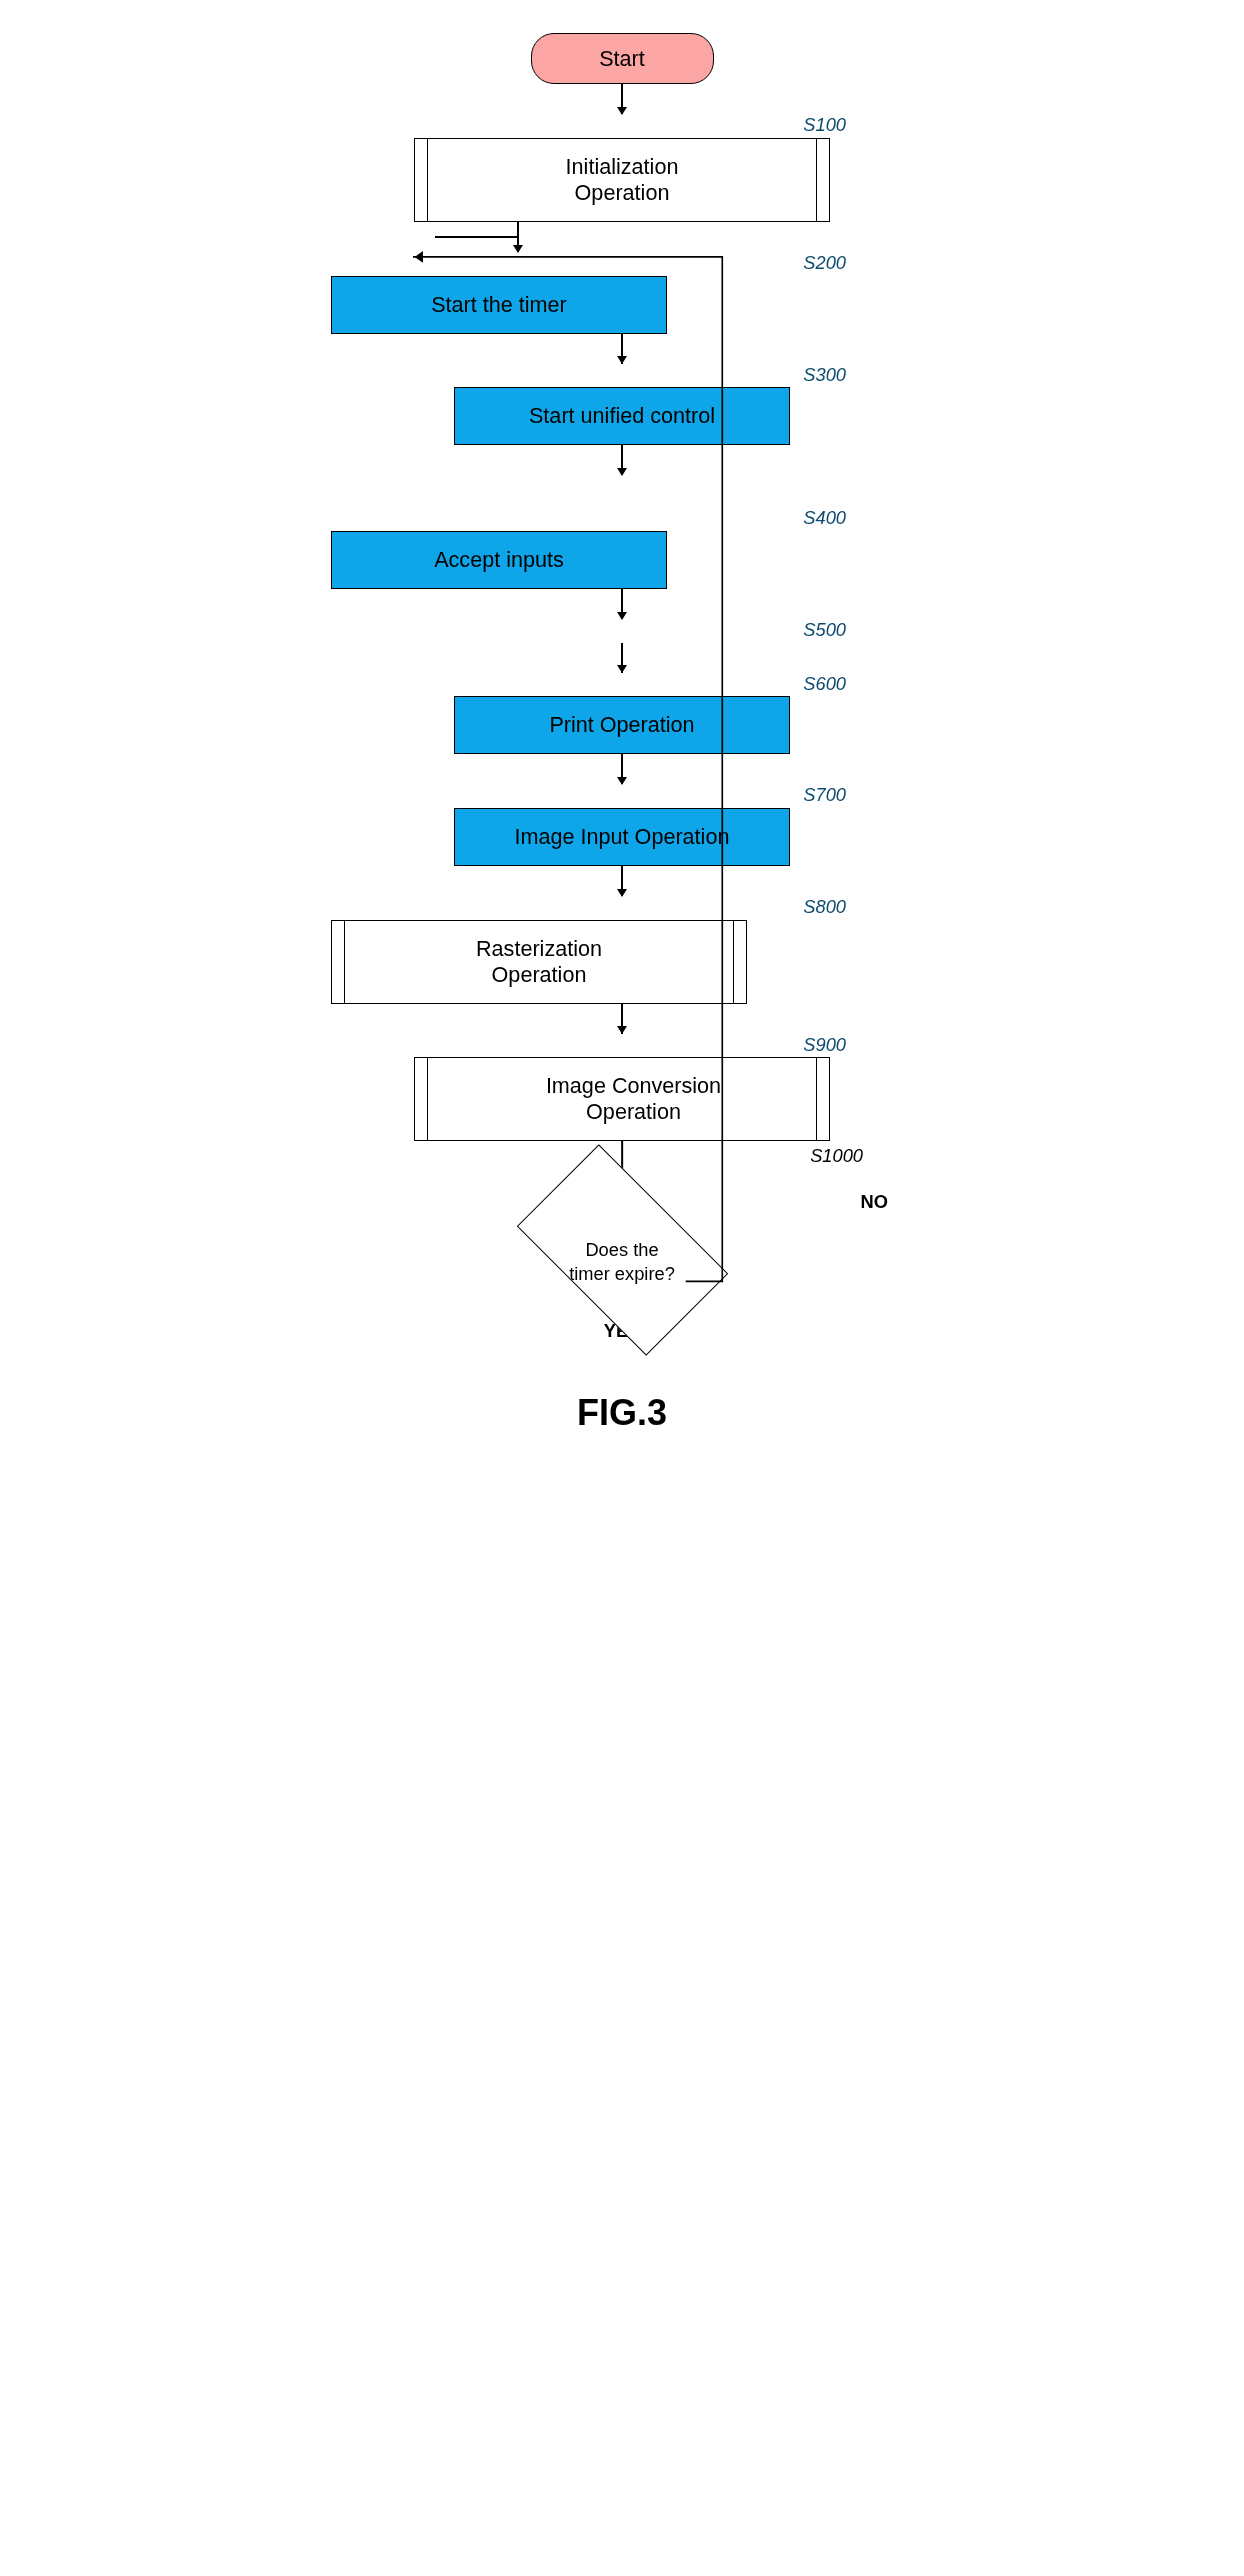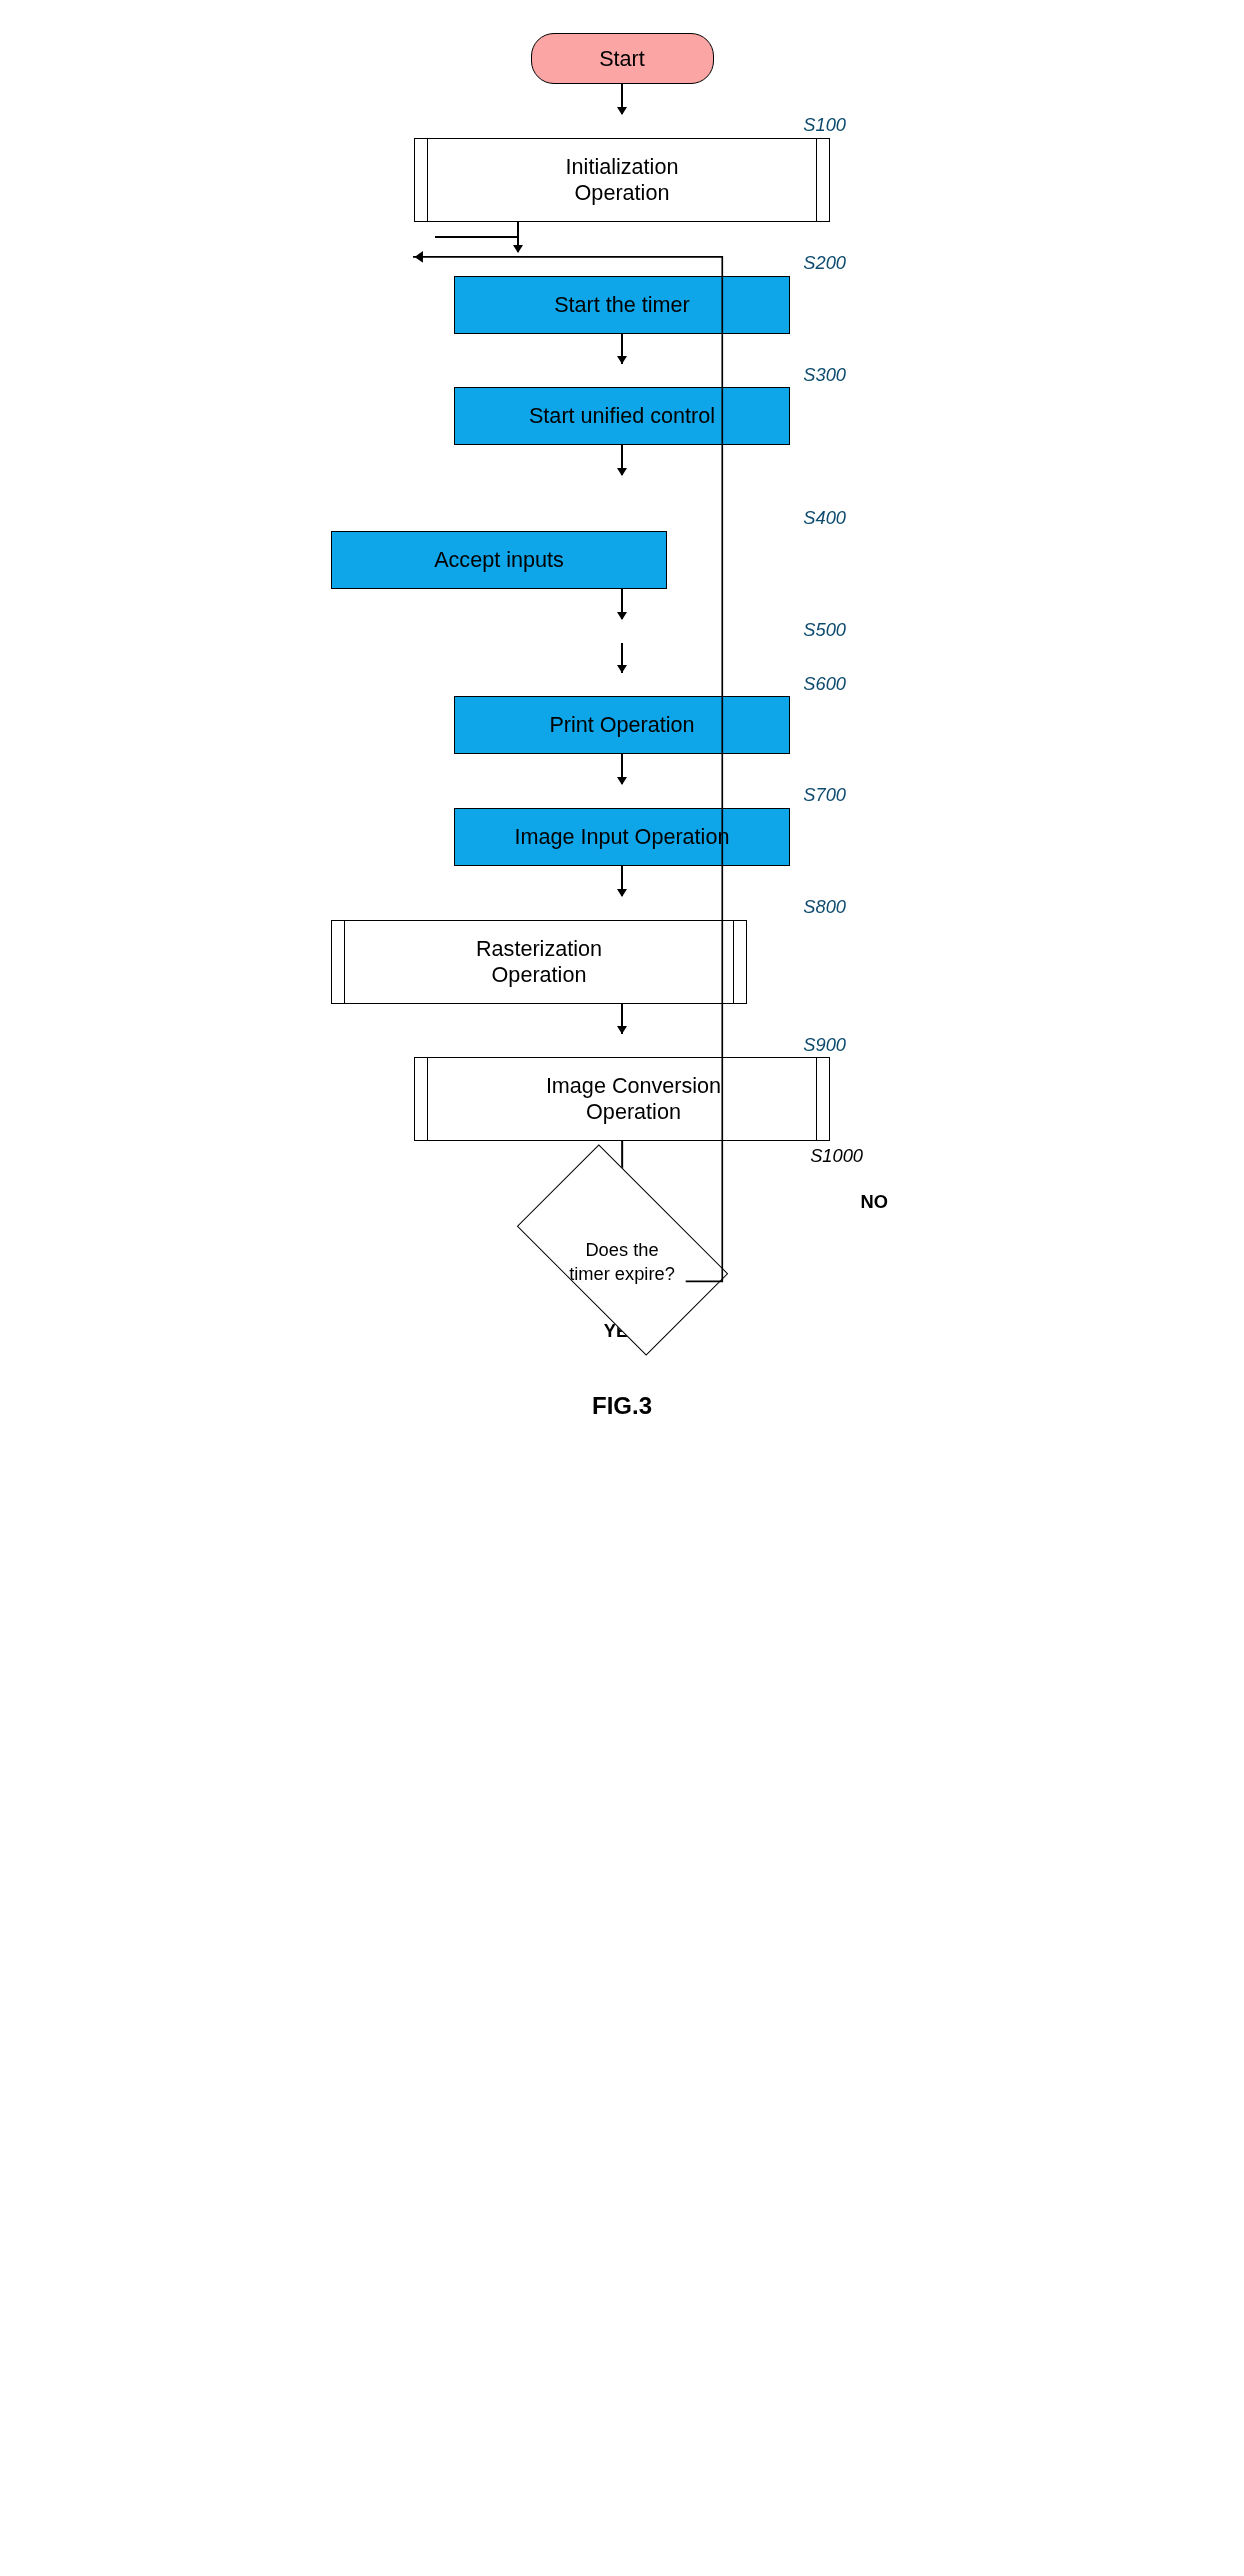"S200" div { align-items: center -> flex-start }
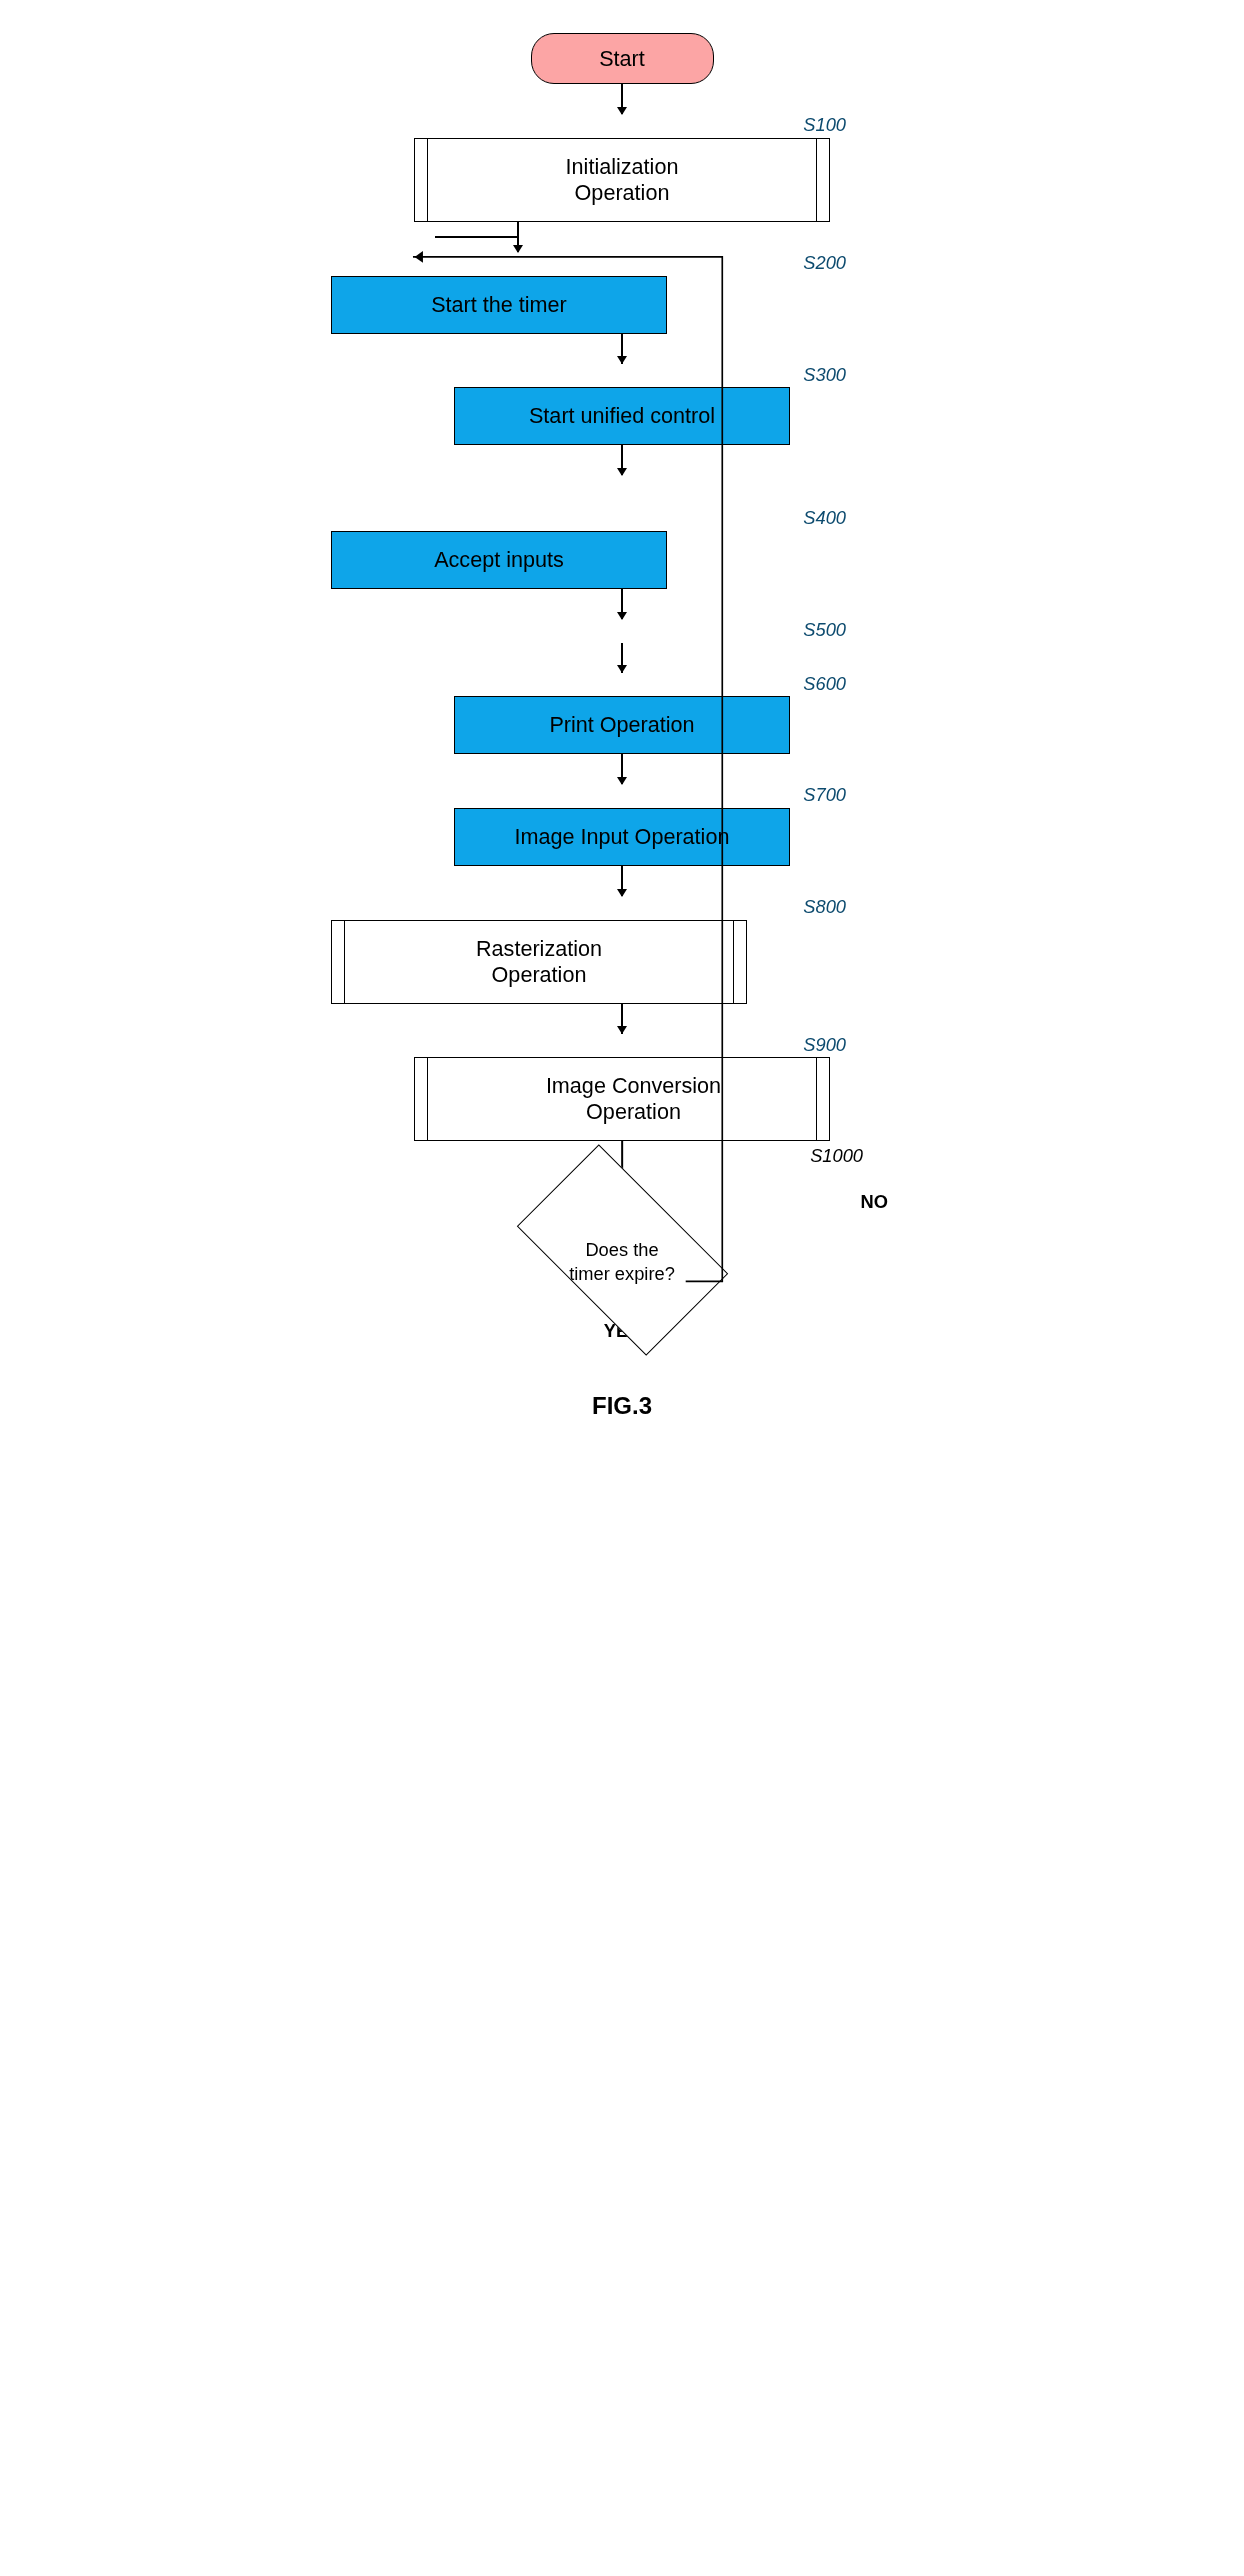"FIG.3" .fig-label { font-size: 24px -> 36px }
